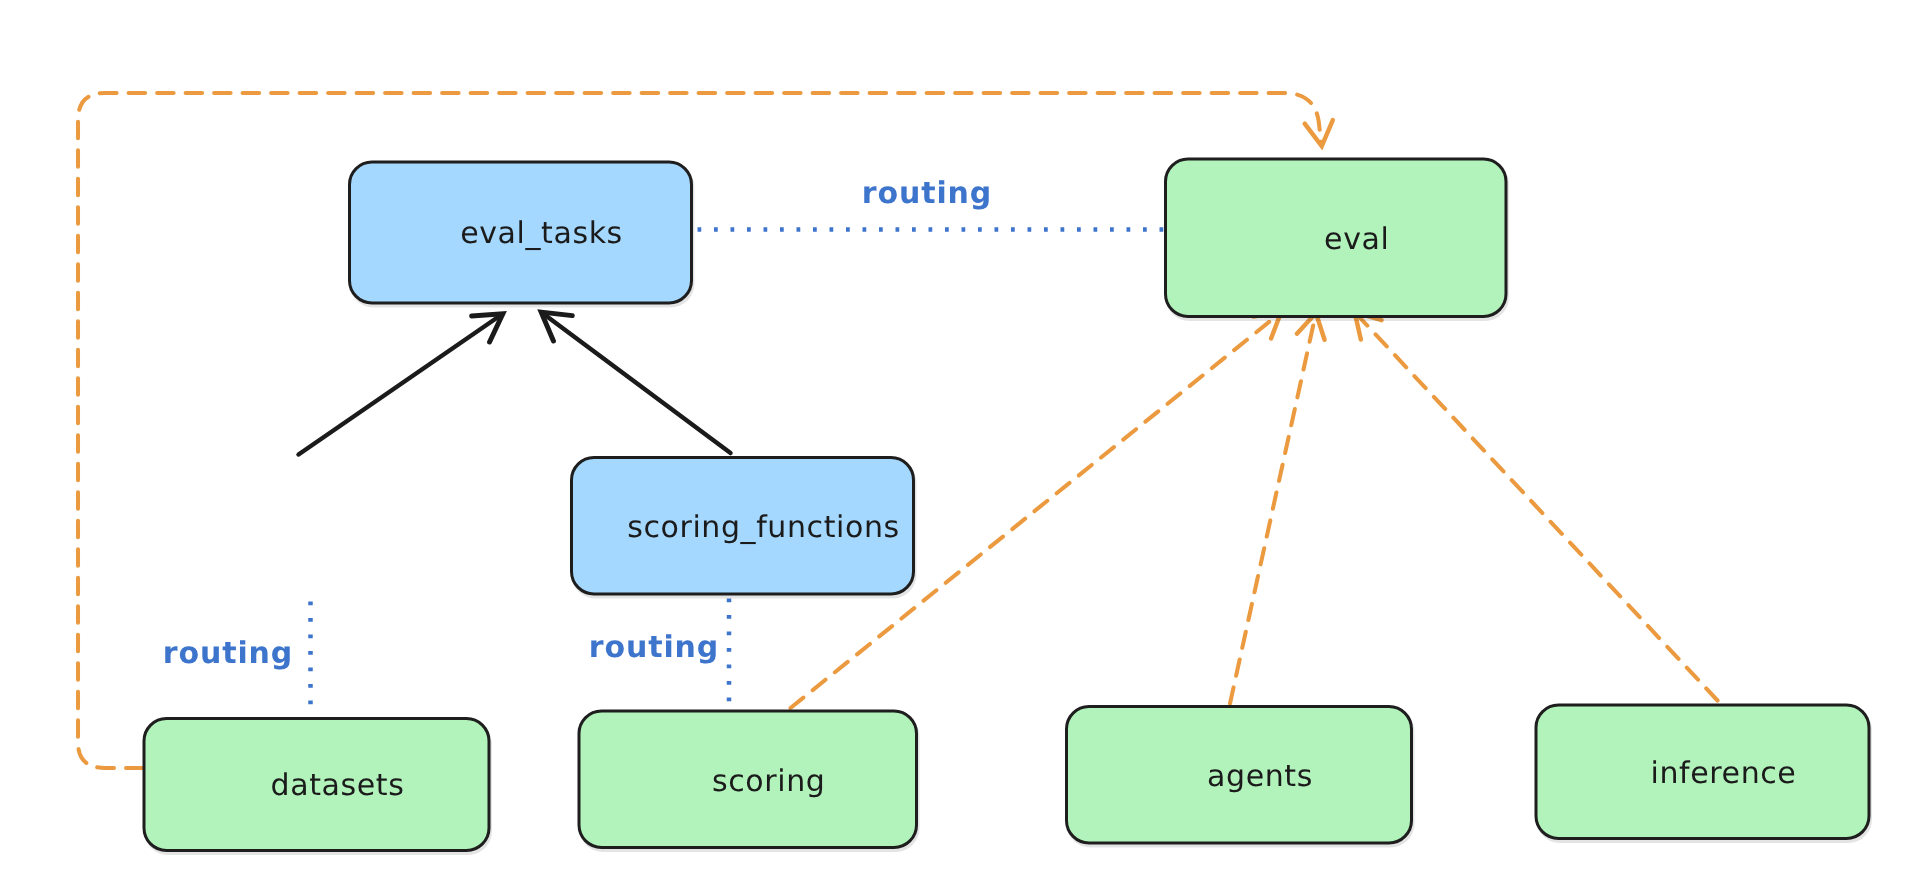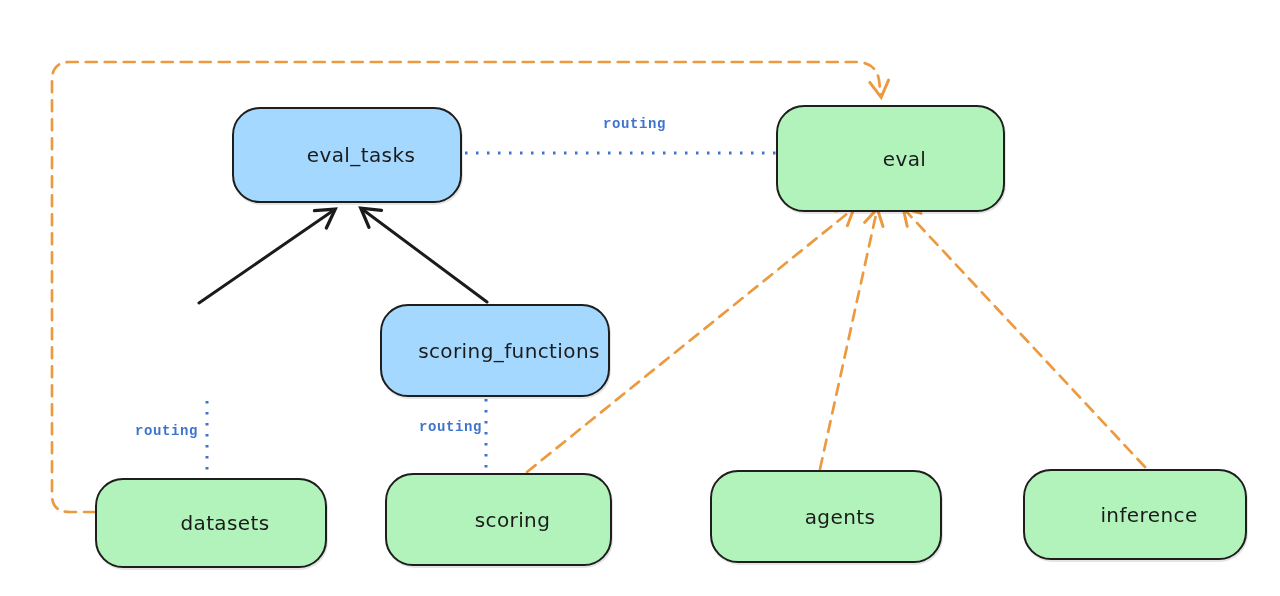"routing" .routing-label { font-family: Liberation Mono, monospace -> none; font-size: 14px -> 20px; text-align: right -> center }
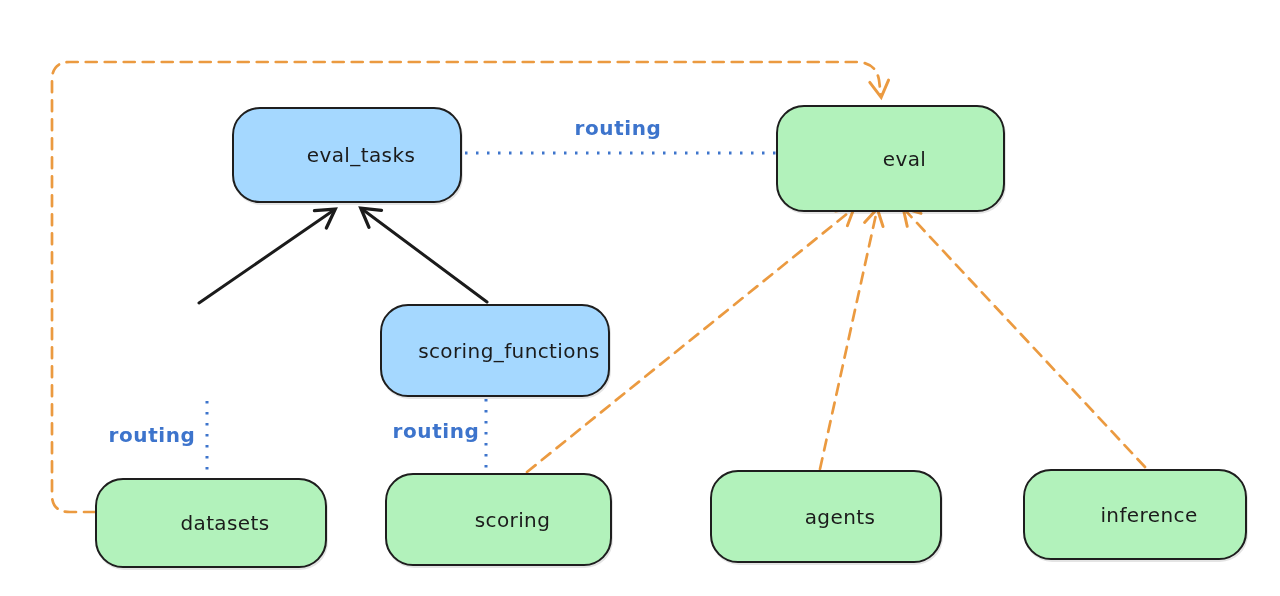"eval_tasks" .node { border-radius: 28px -> 16px }
